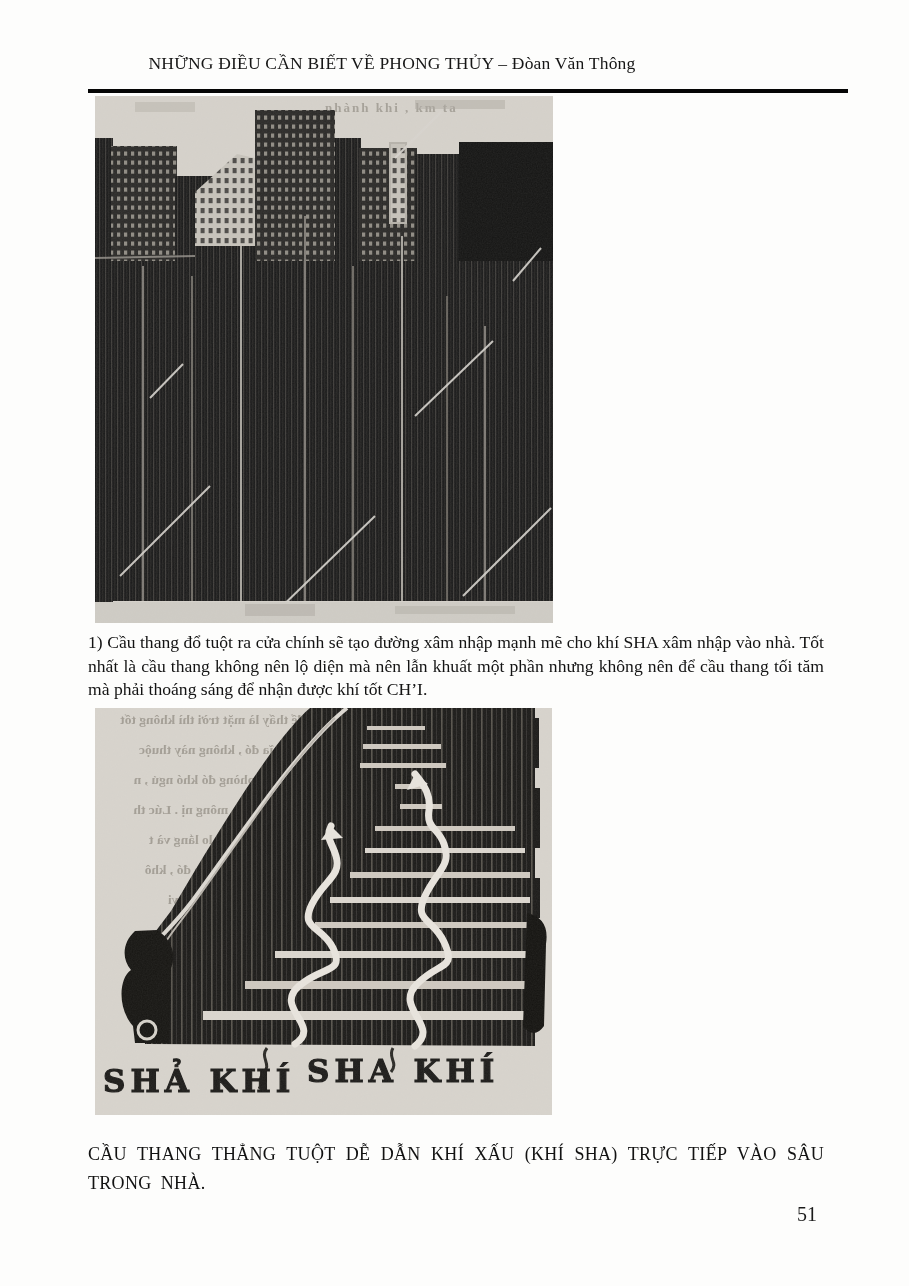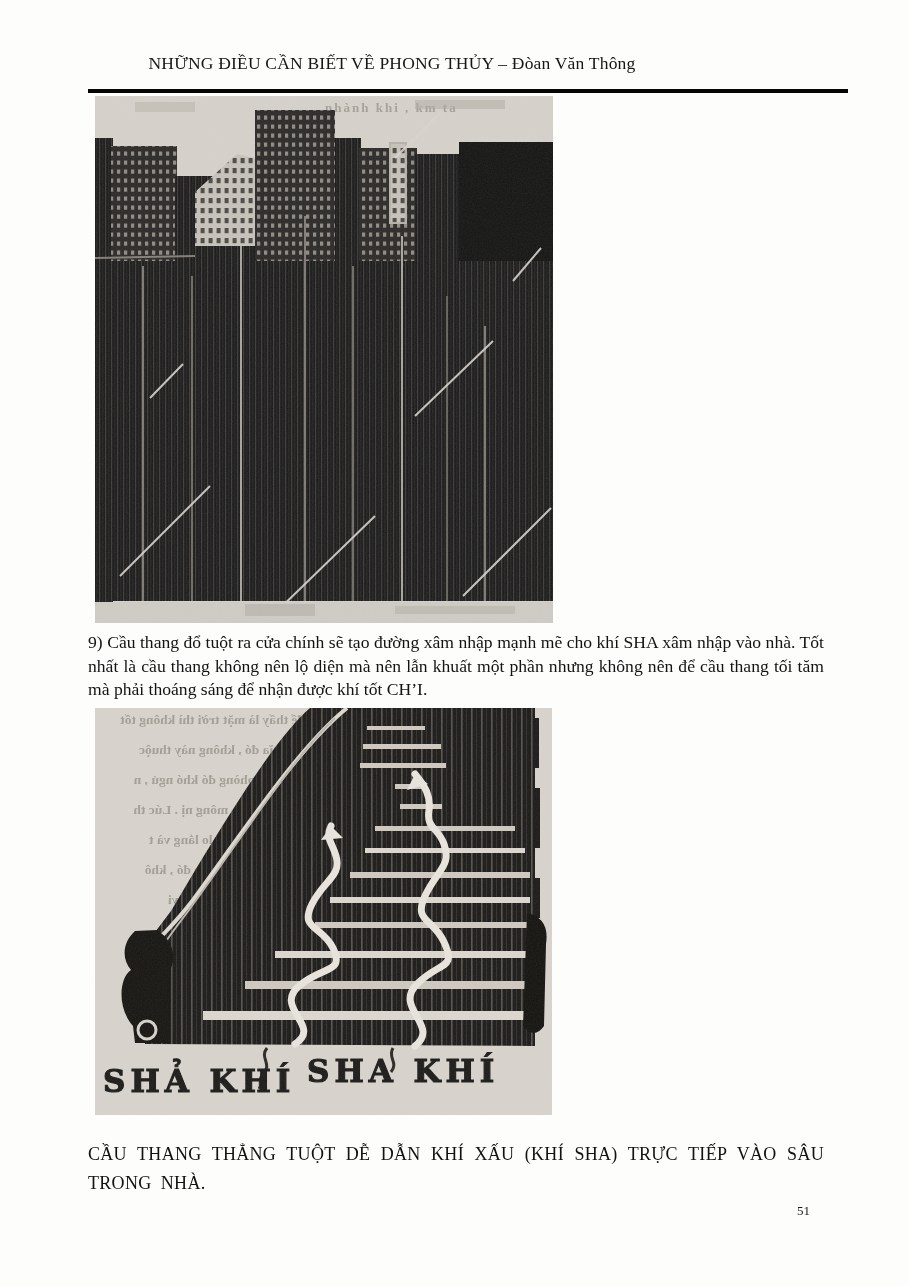"9) Cầu thang đổ tuột" div.para { text: 9 -> 1 }
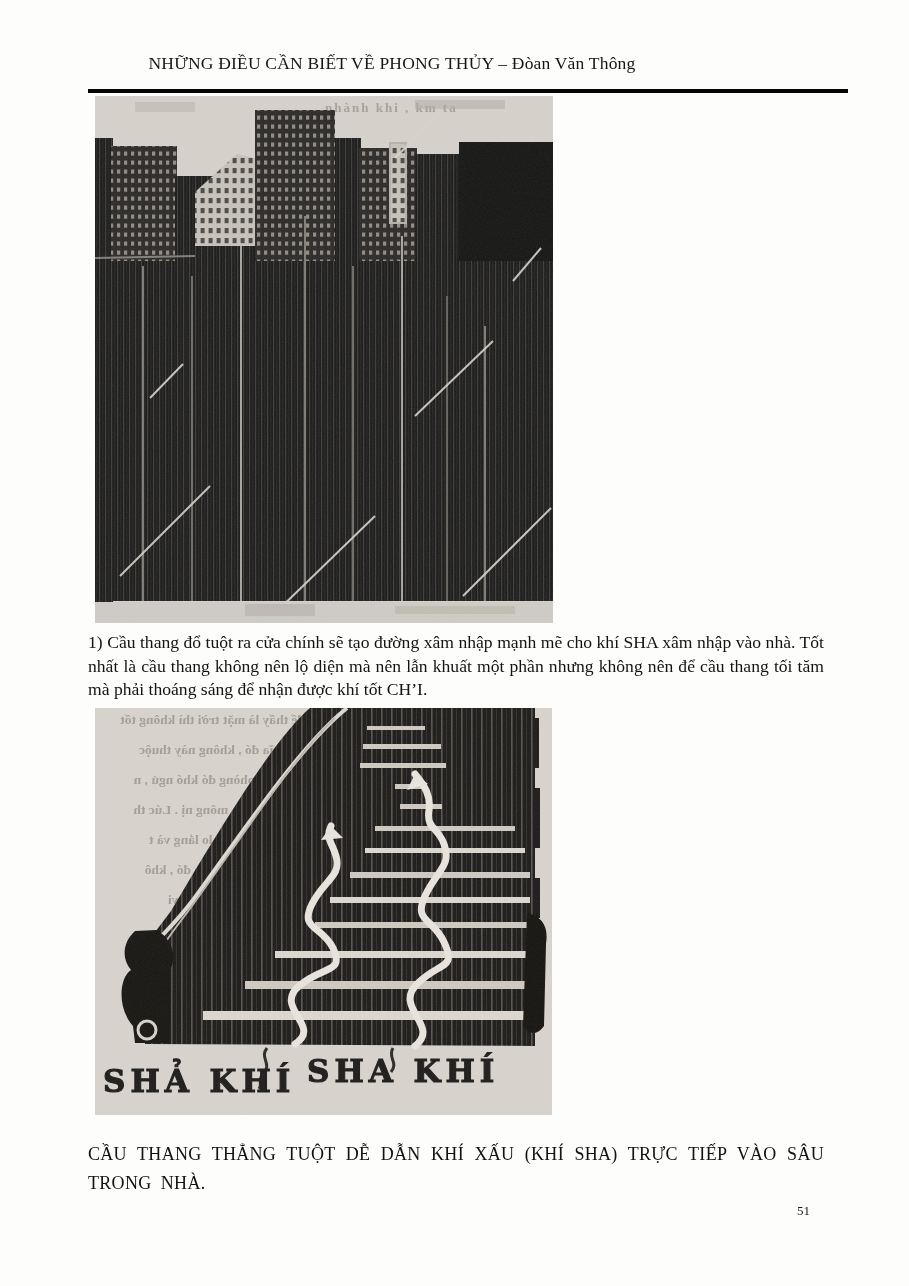"51" .page-number { font-size: 13px -> 20px }
